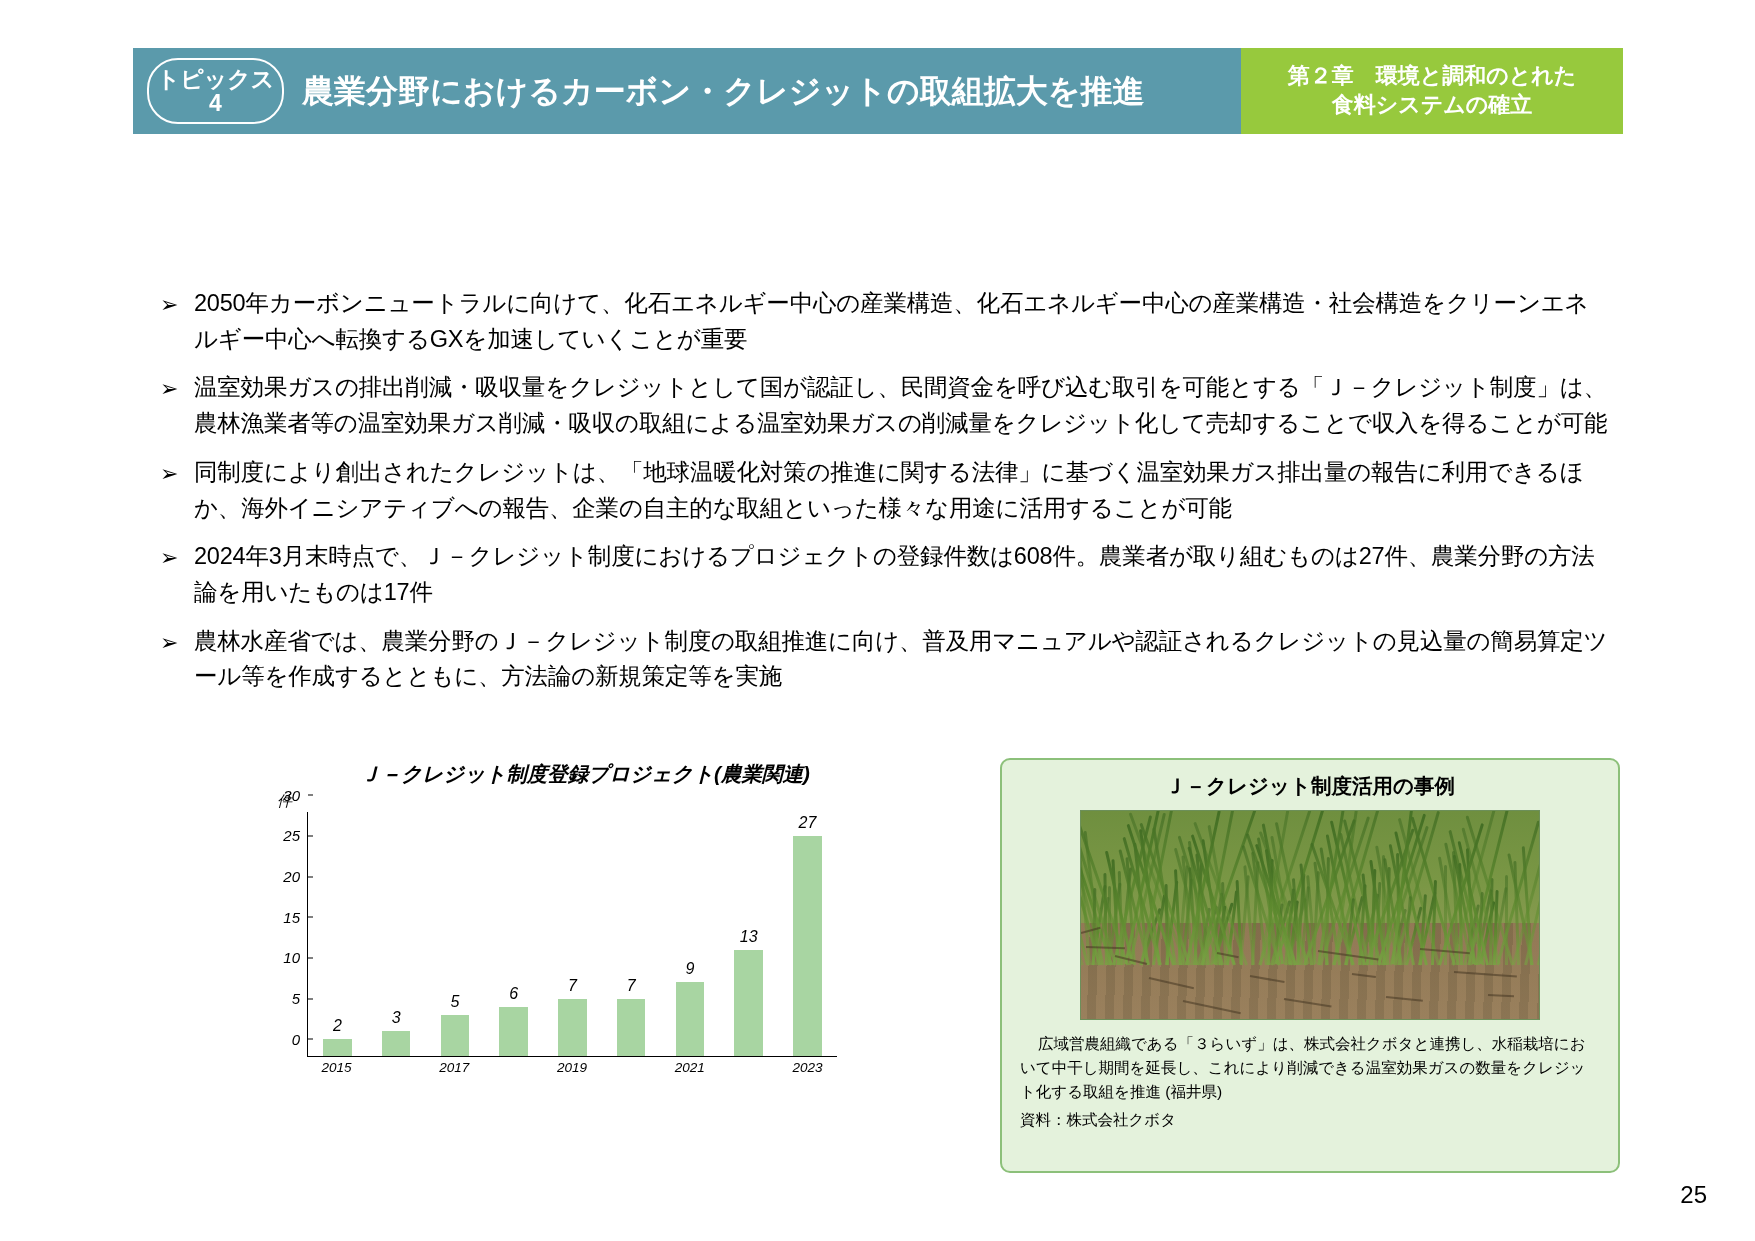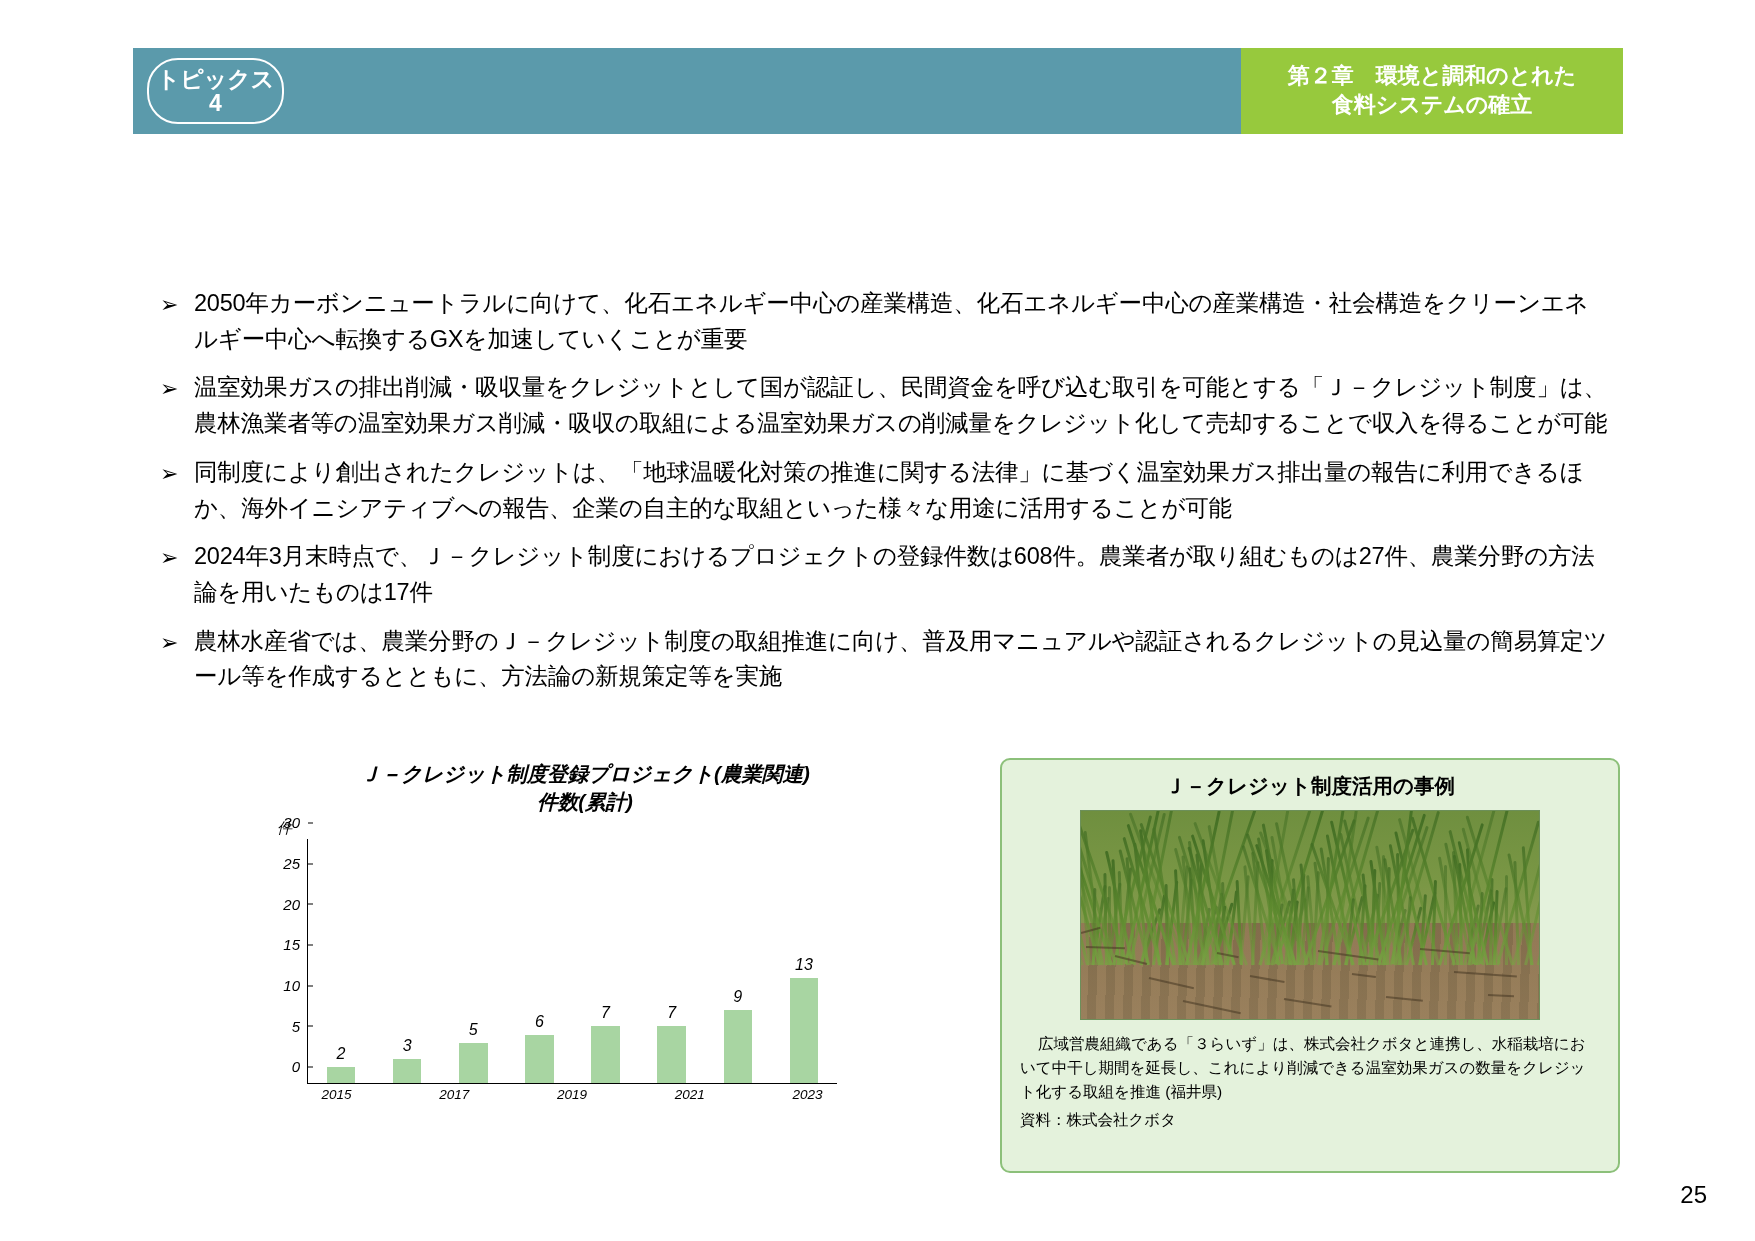"農業分野におけるカーボン・クレジットの取組拡大を推進" div.header-title { html: none -> <div>農業分野におけるカーボン・クレジットの取組拡大を推進</div> }
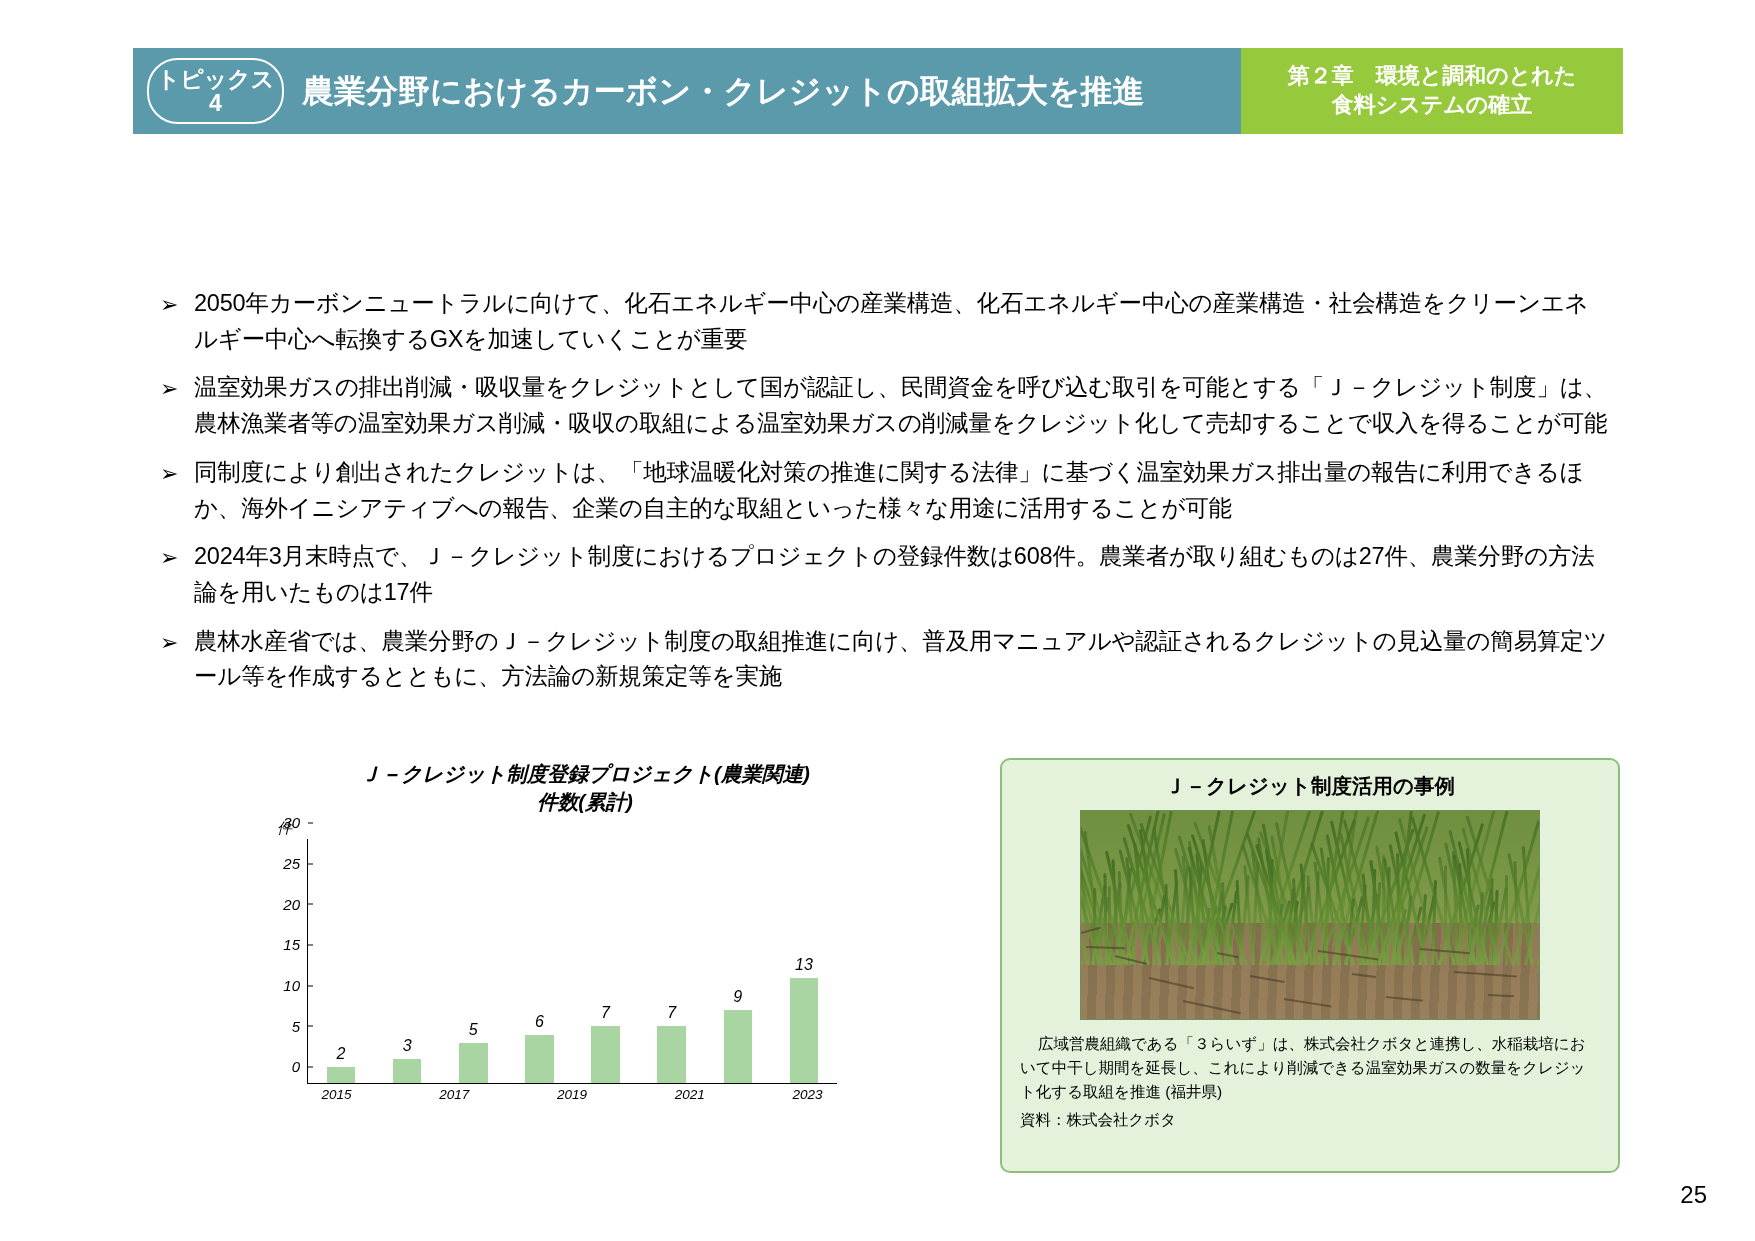"件数(累計)" div { html: <div>件数(累計)</div> -> none }
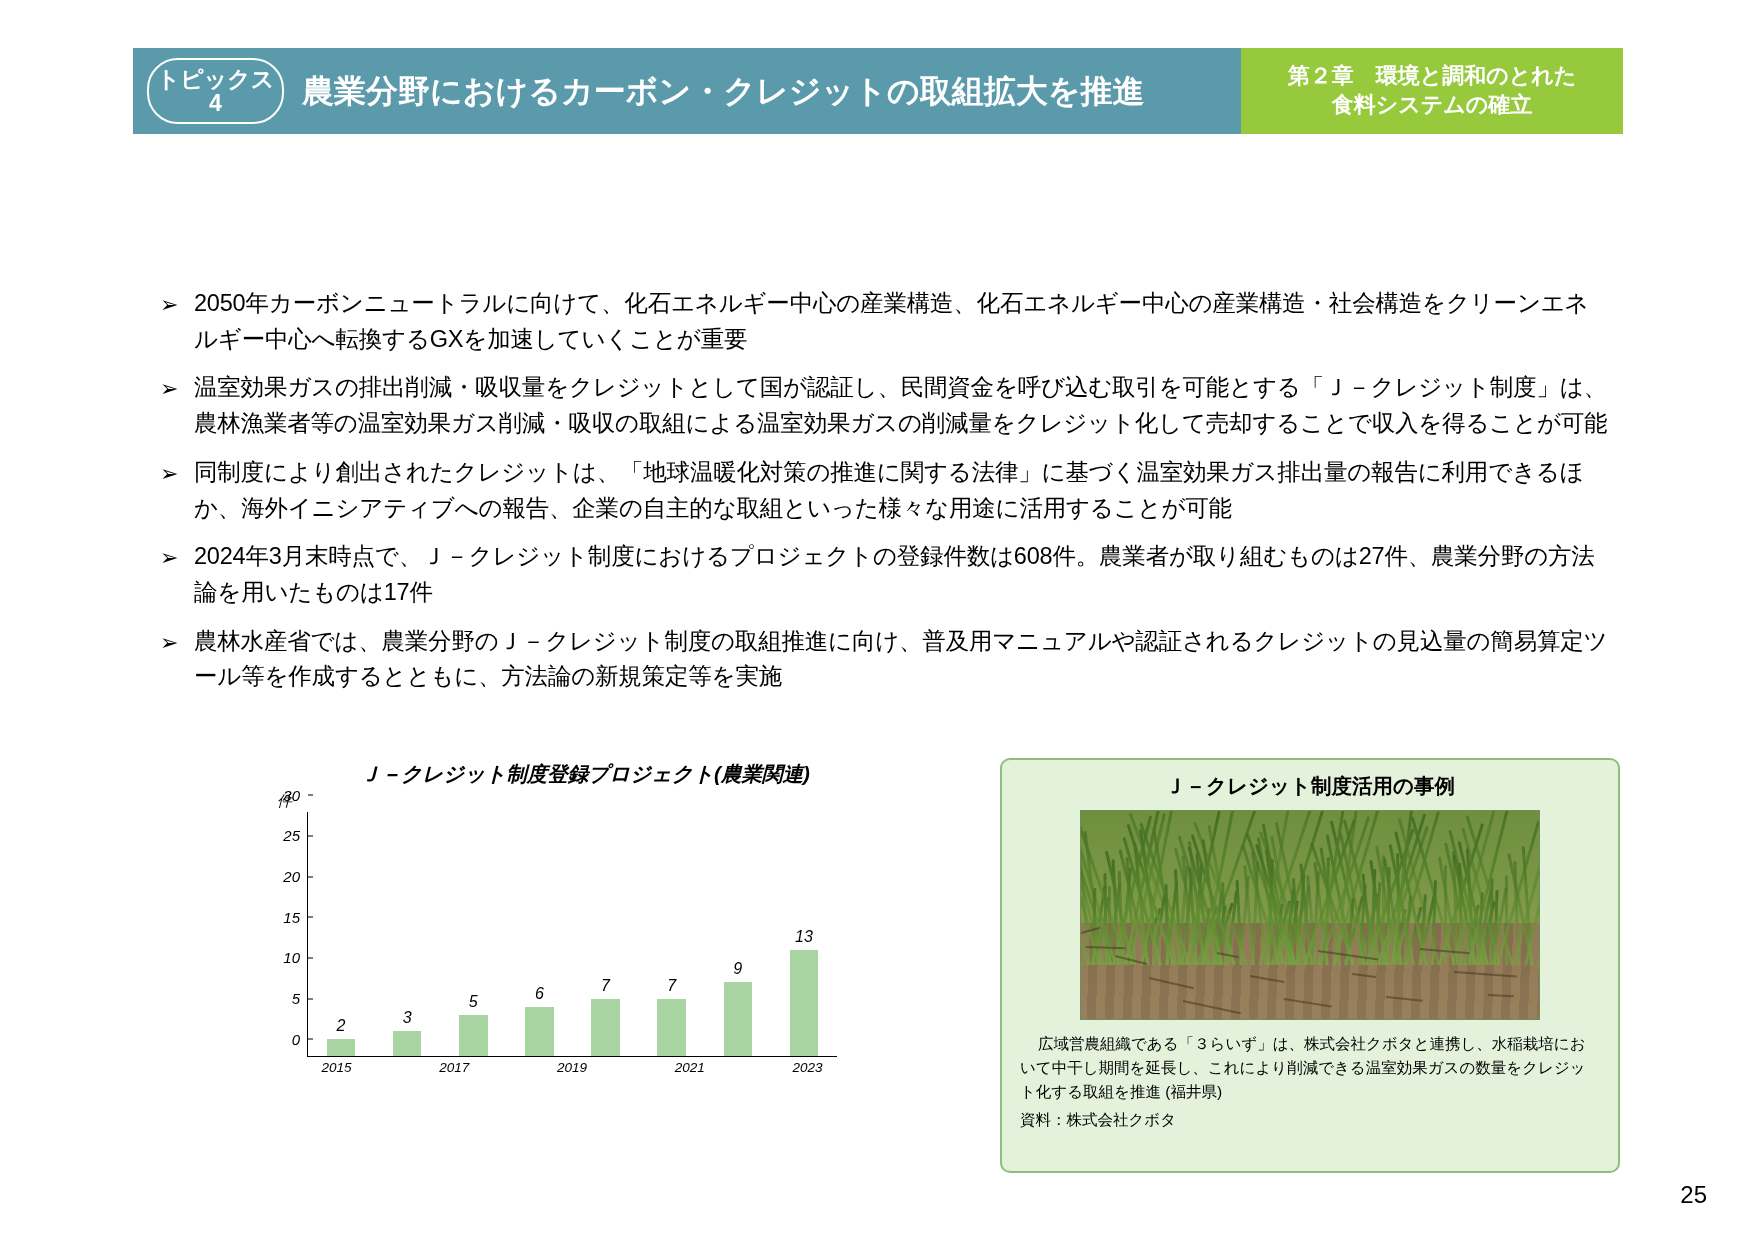"27" div.barwrap { html: none -> <div> <div></div> <div>27</div> </div> }
